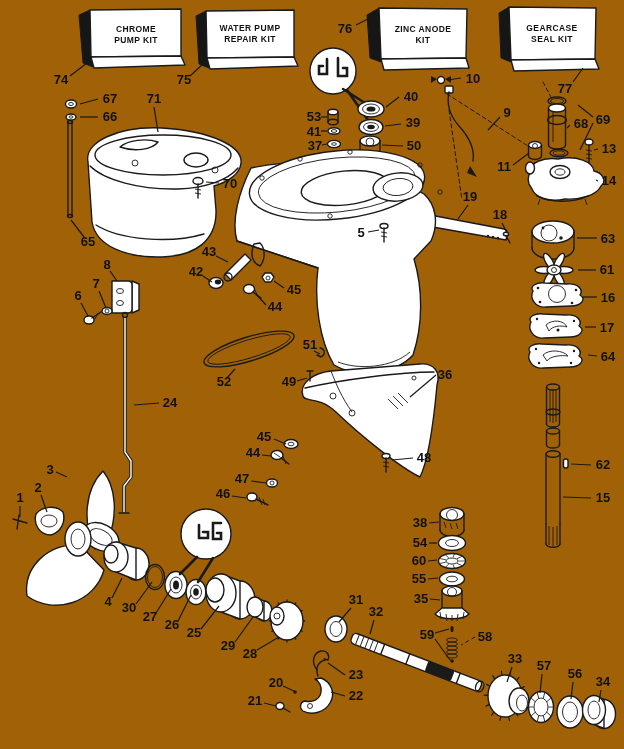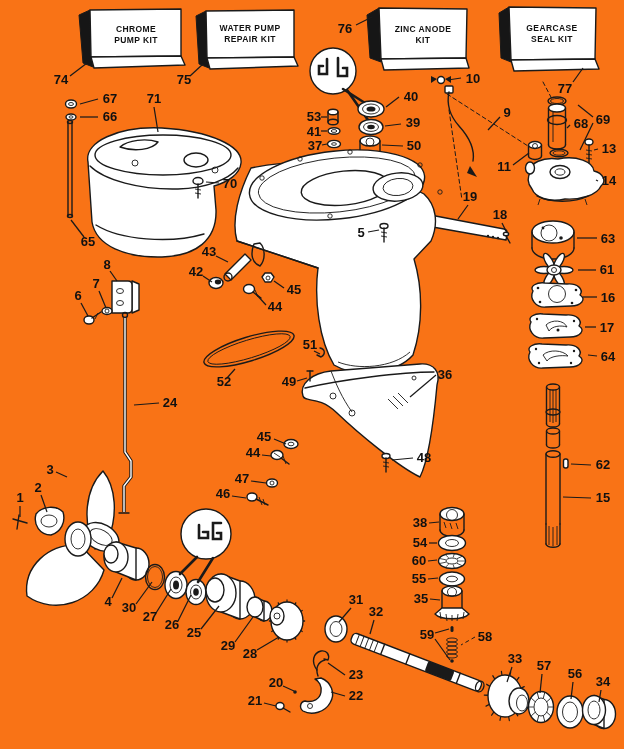"CHROME" .stage { background: #f97316 -> #a16207 }
